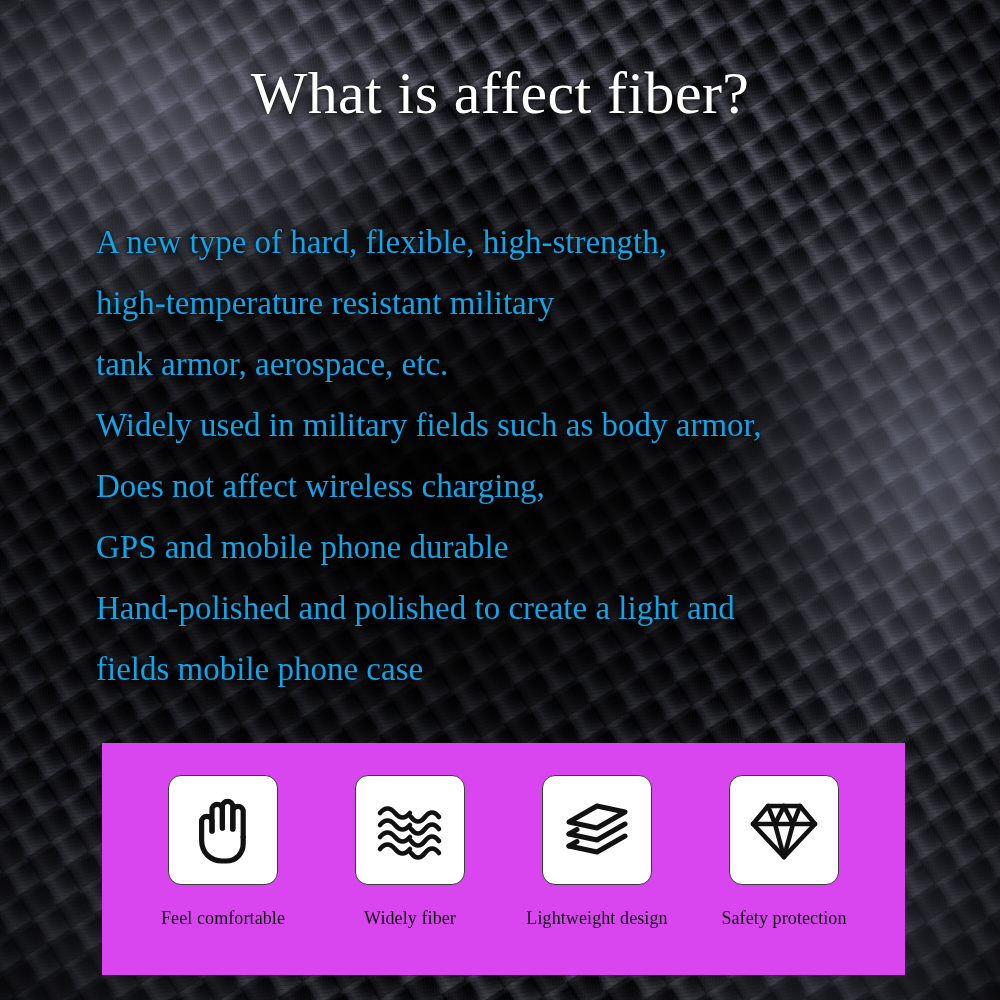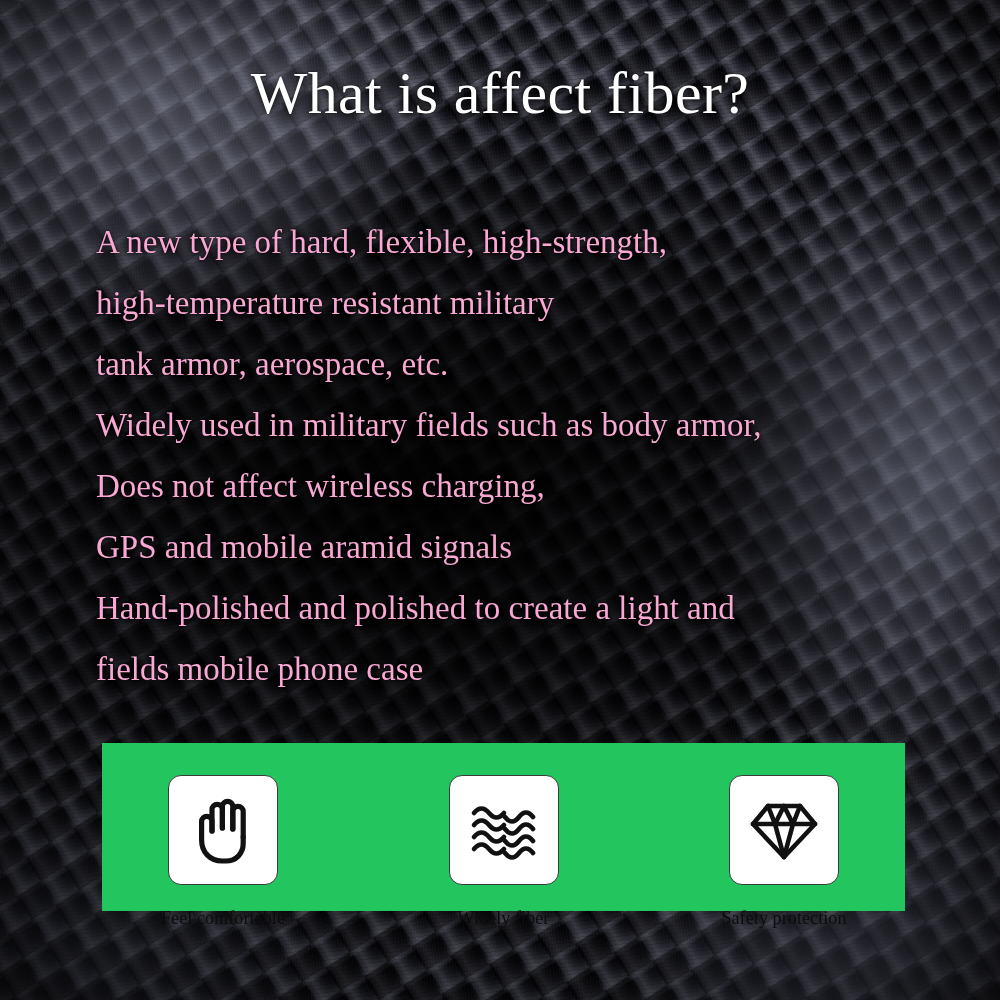"A new type of hard," .desc-line { color: #f9a8d4 -> #0ea5e9 }
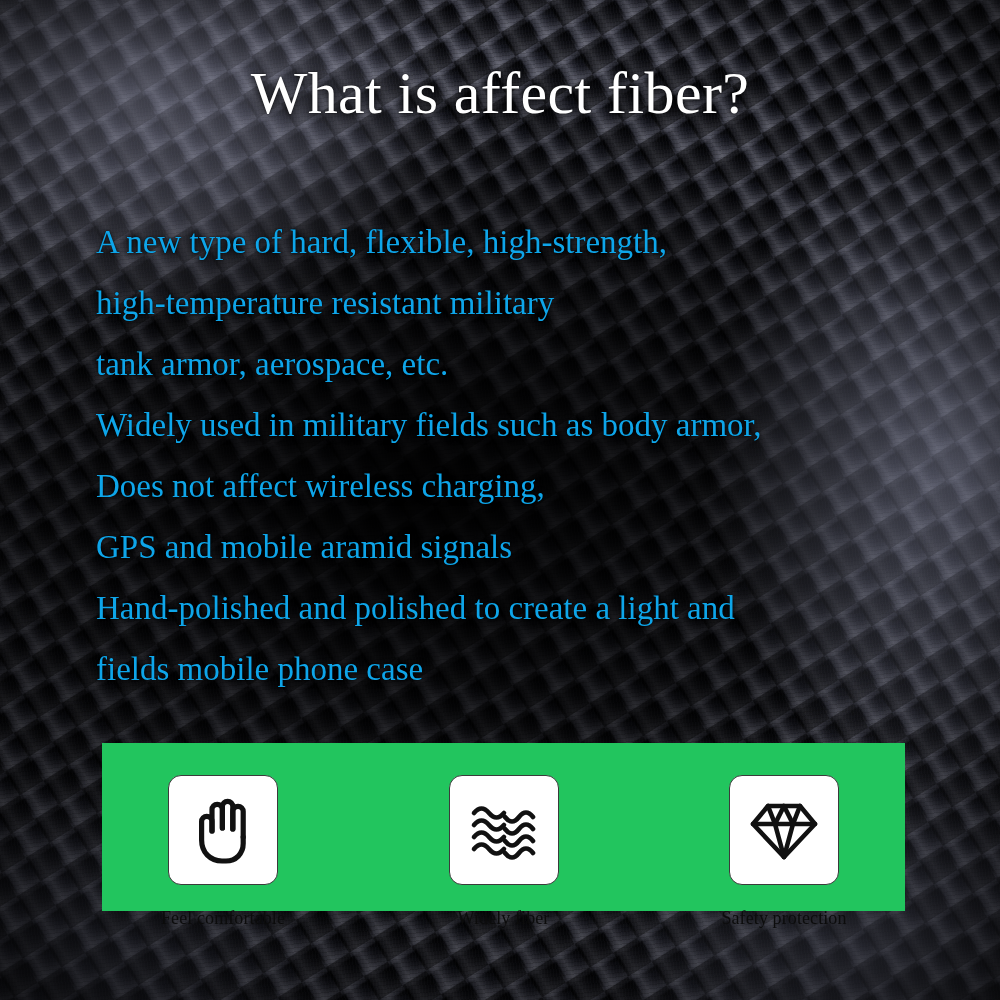"GPS and mobile aramid signals" div.desc-line { text: aramid signals -> phone durable }
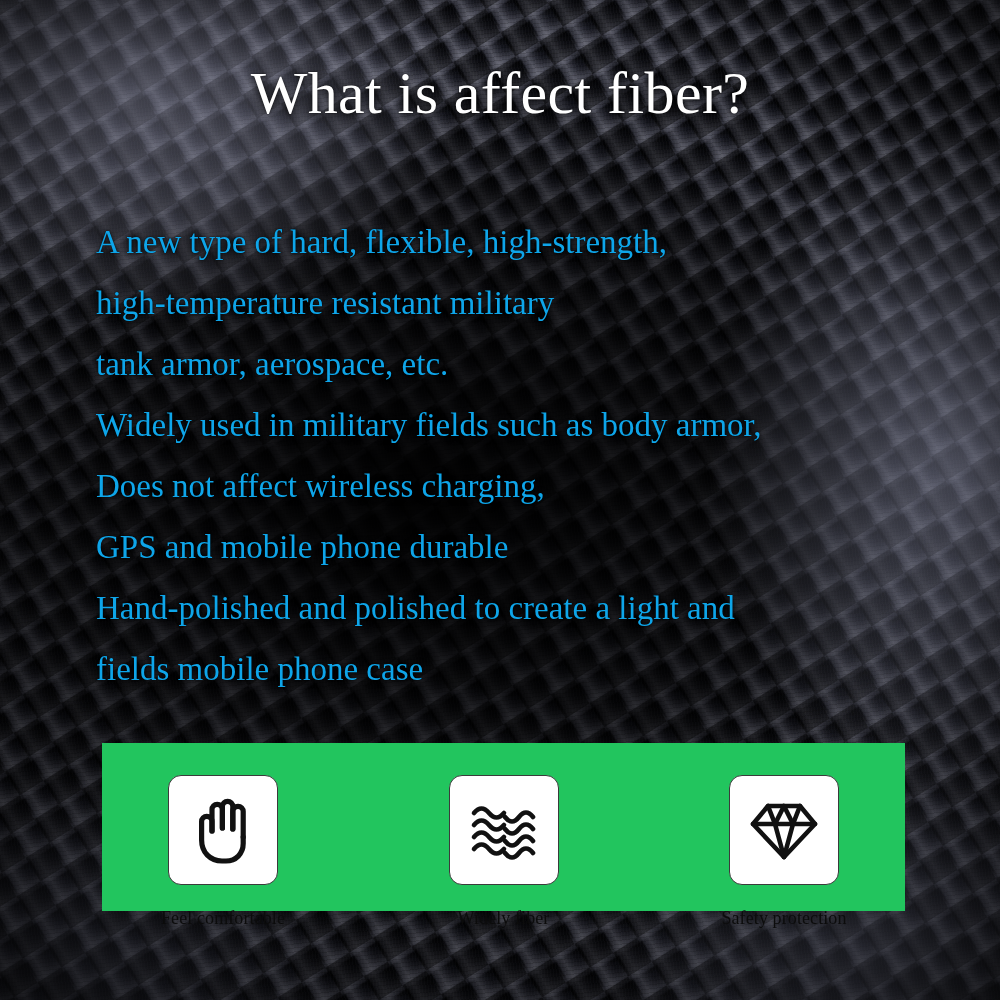"Feel comfortable" #feature-panel { background: #22c55e -> #d946ef; height: 168px -> 232px }
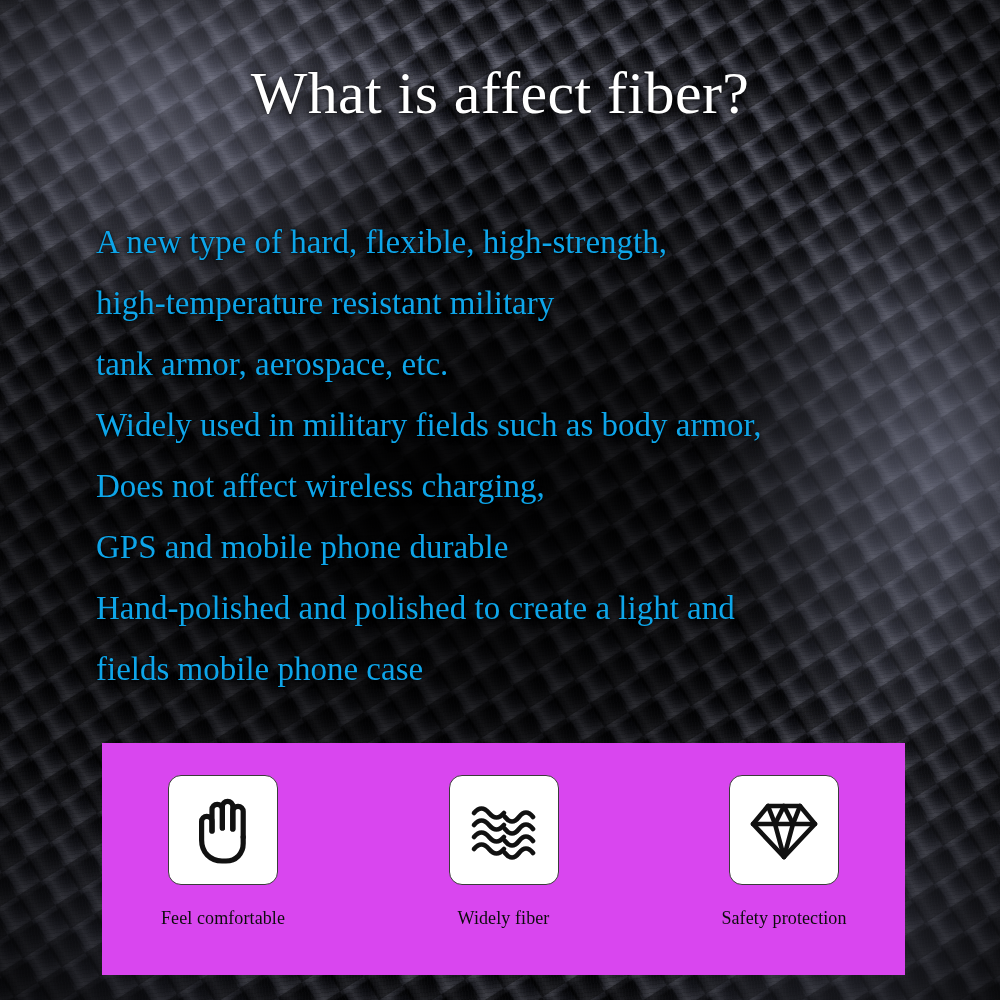"Lightweight design" div.feature-item { html: none -> <div> <div> <span> <svg> <path></path> <path></path> <path></path> <path></path> <path></path> </svg> </span> </div> <div>Lightweight design</div> </div> }
